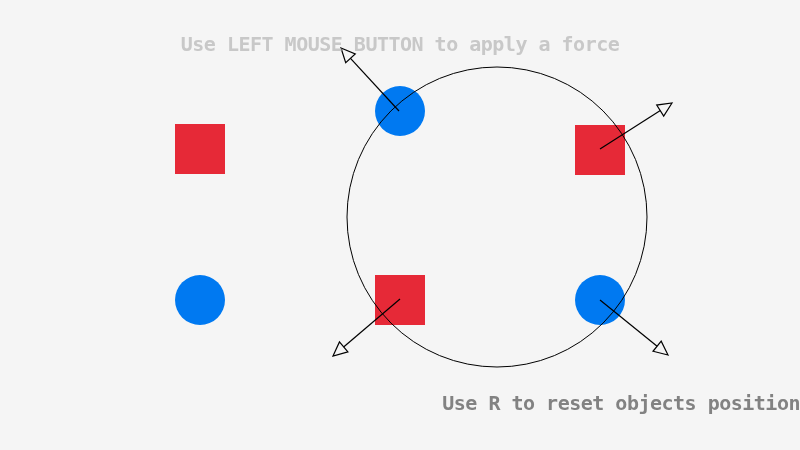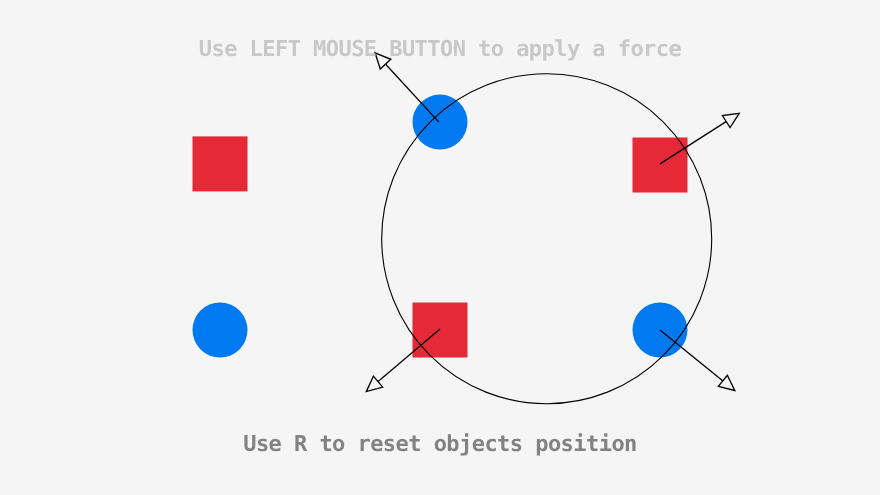"Use R to reset objects" #msg-bottom { text-align: none -> right }
